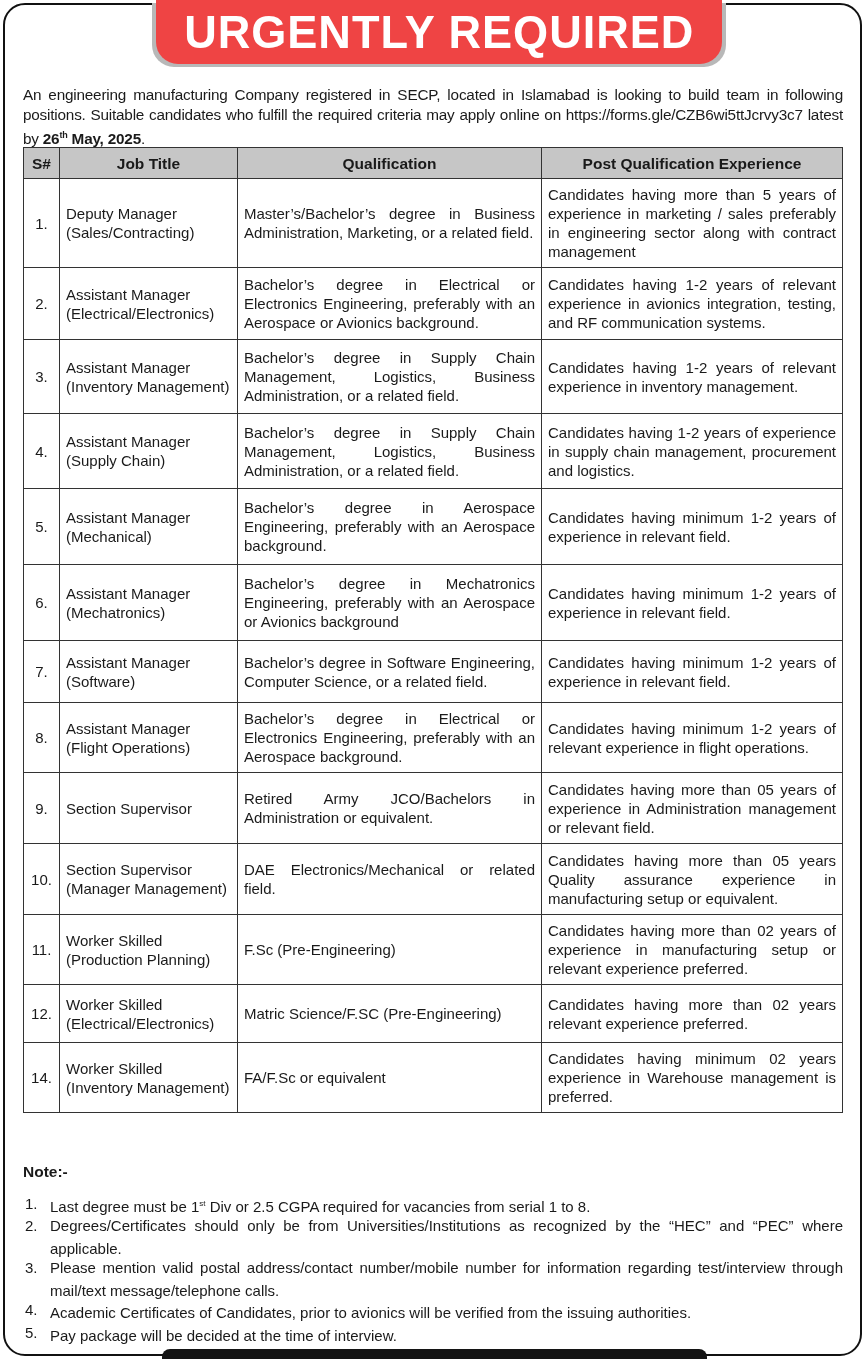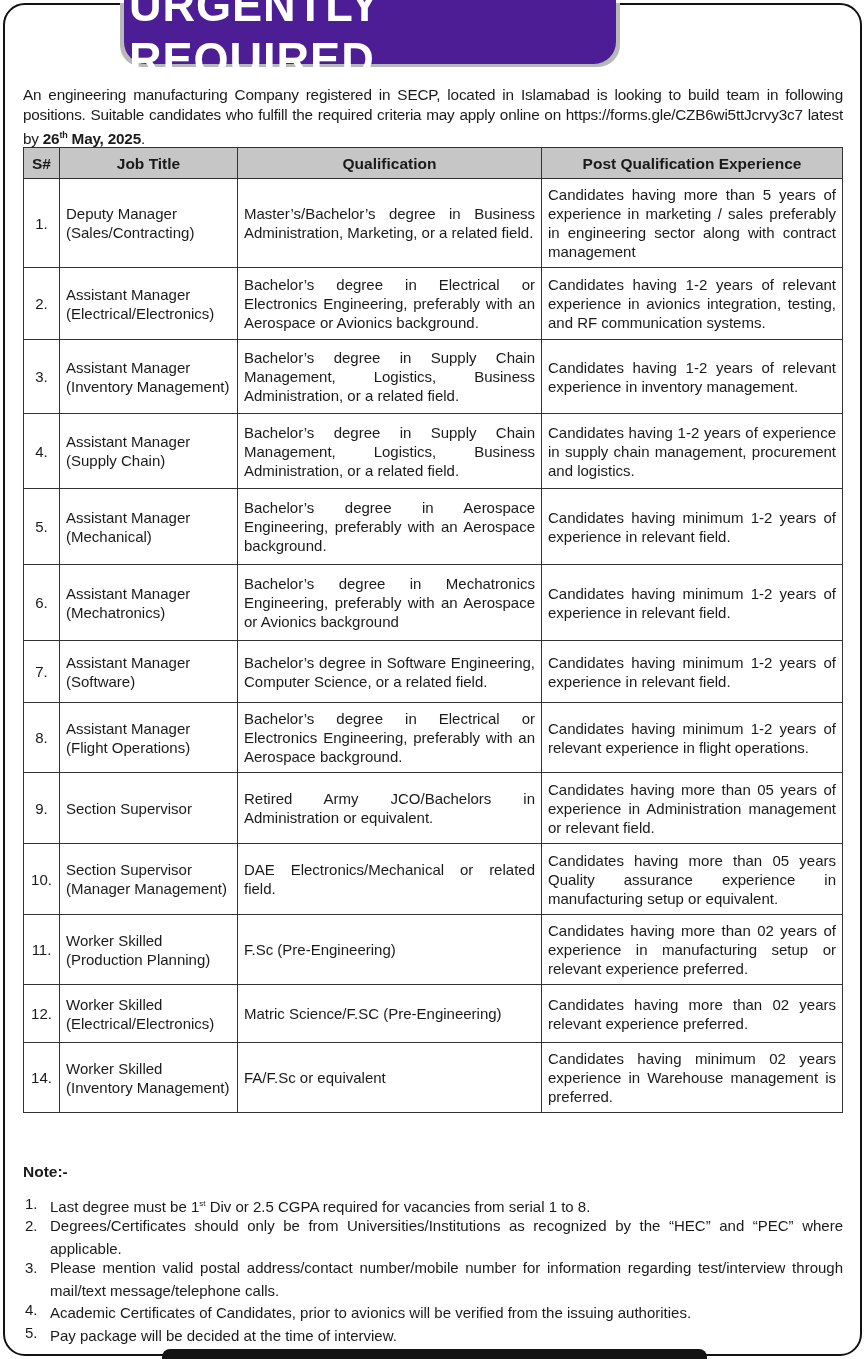"URGENTLY REQUIRED" .banner { background: #4c1d95 -> #ef4444; left: 124px -> 156px; width: 492px -> 566px }
